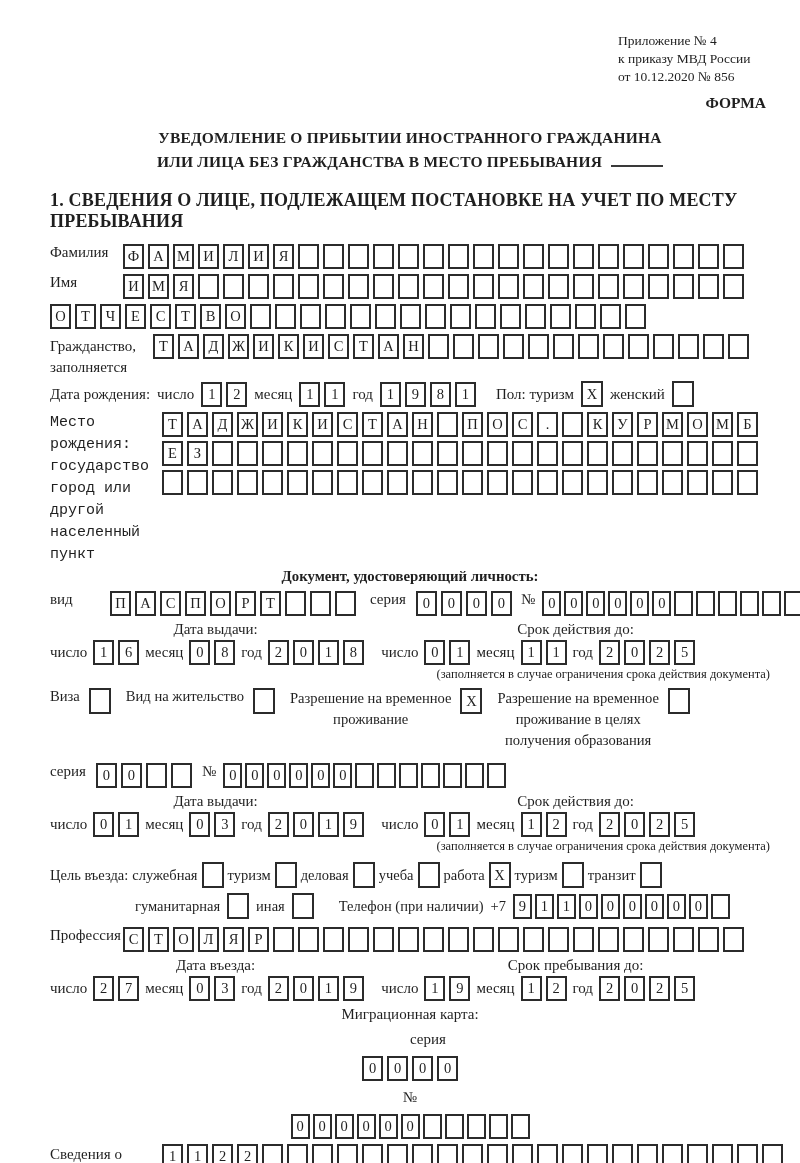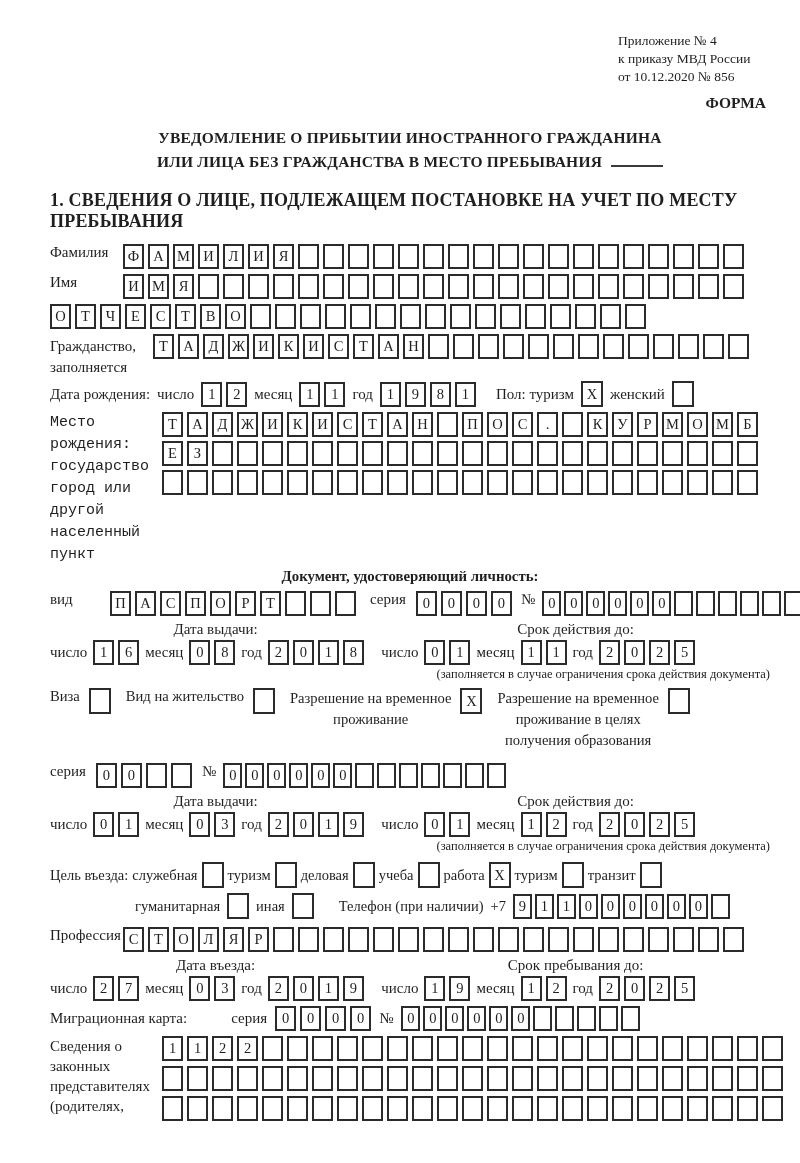"Миграционная карта:" .mig { flex-direction: none -> column }
